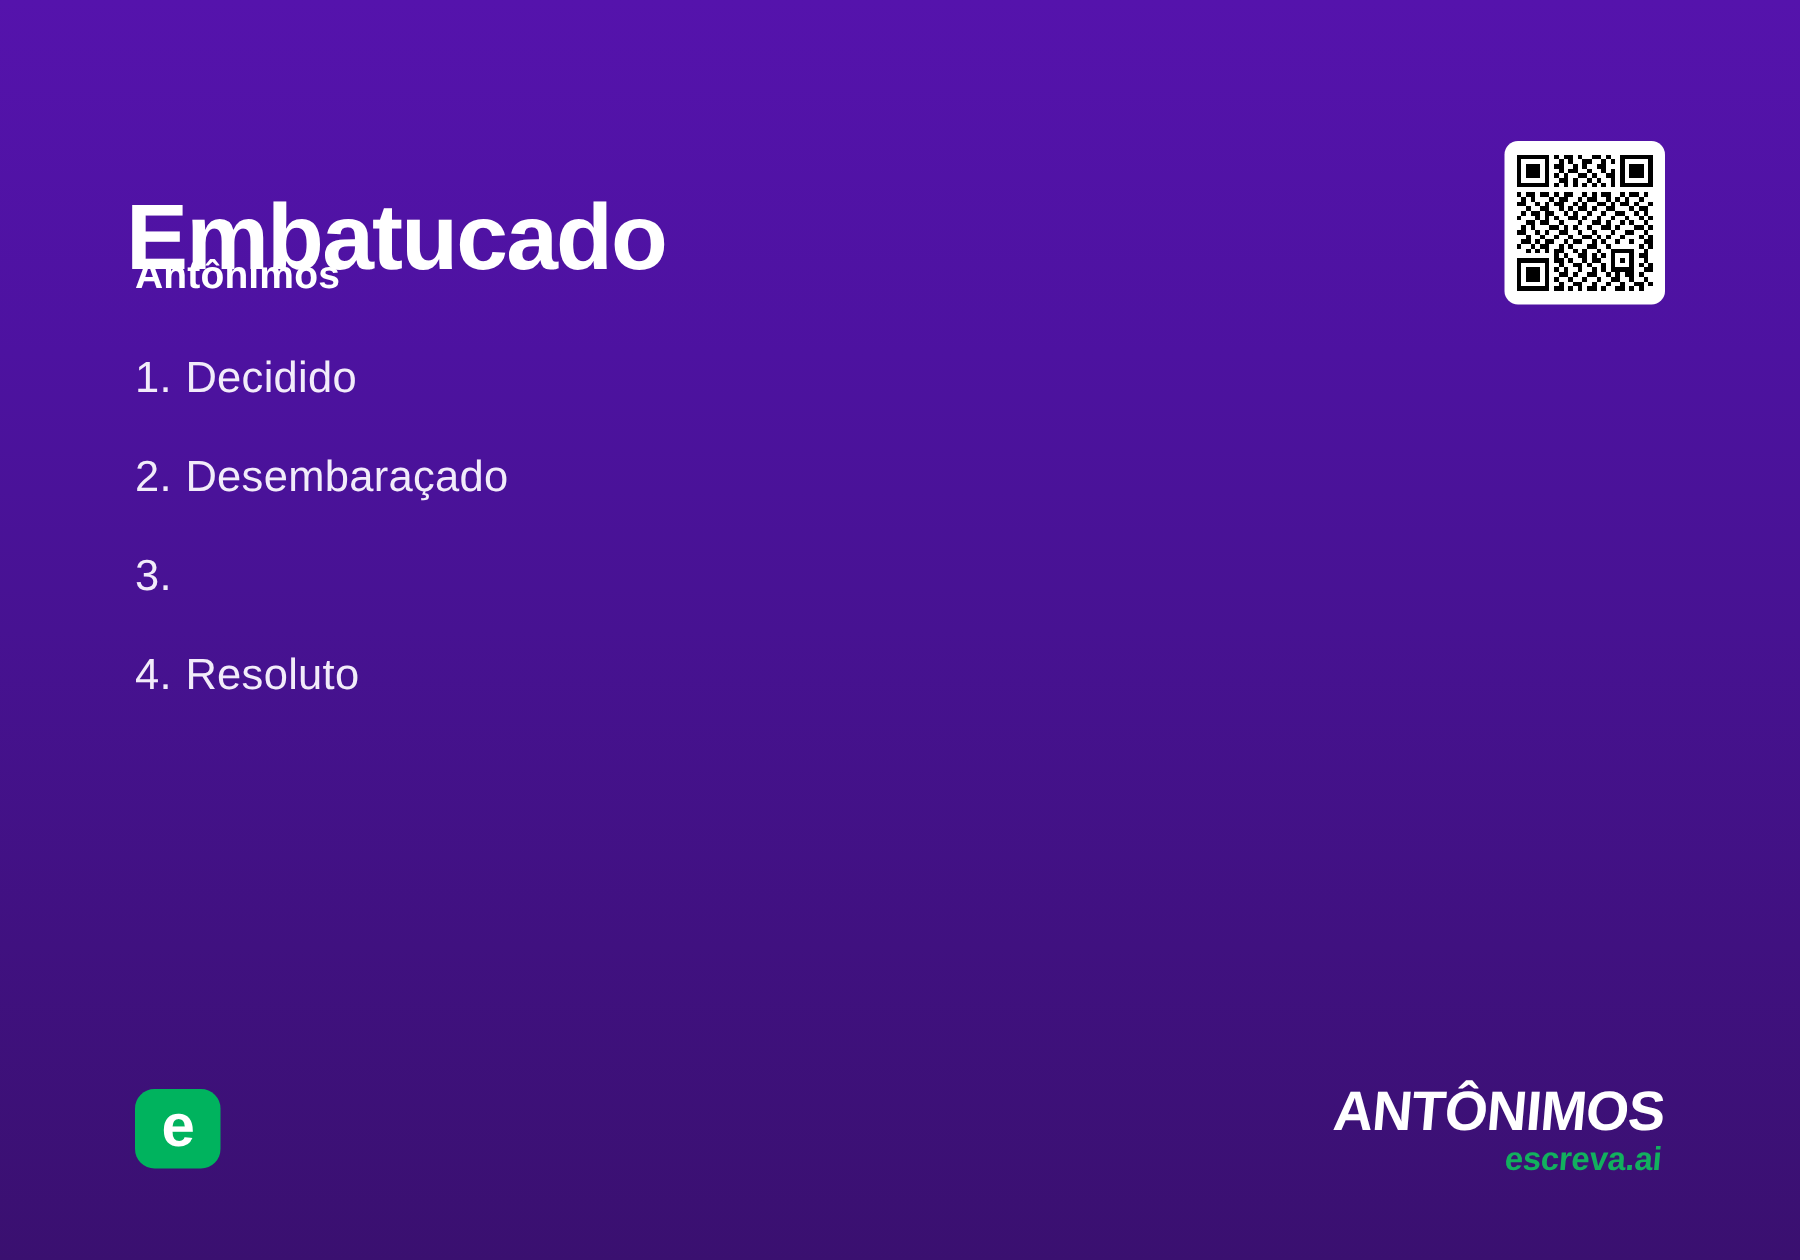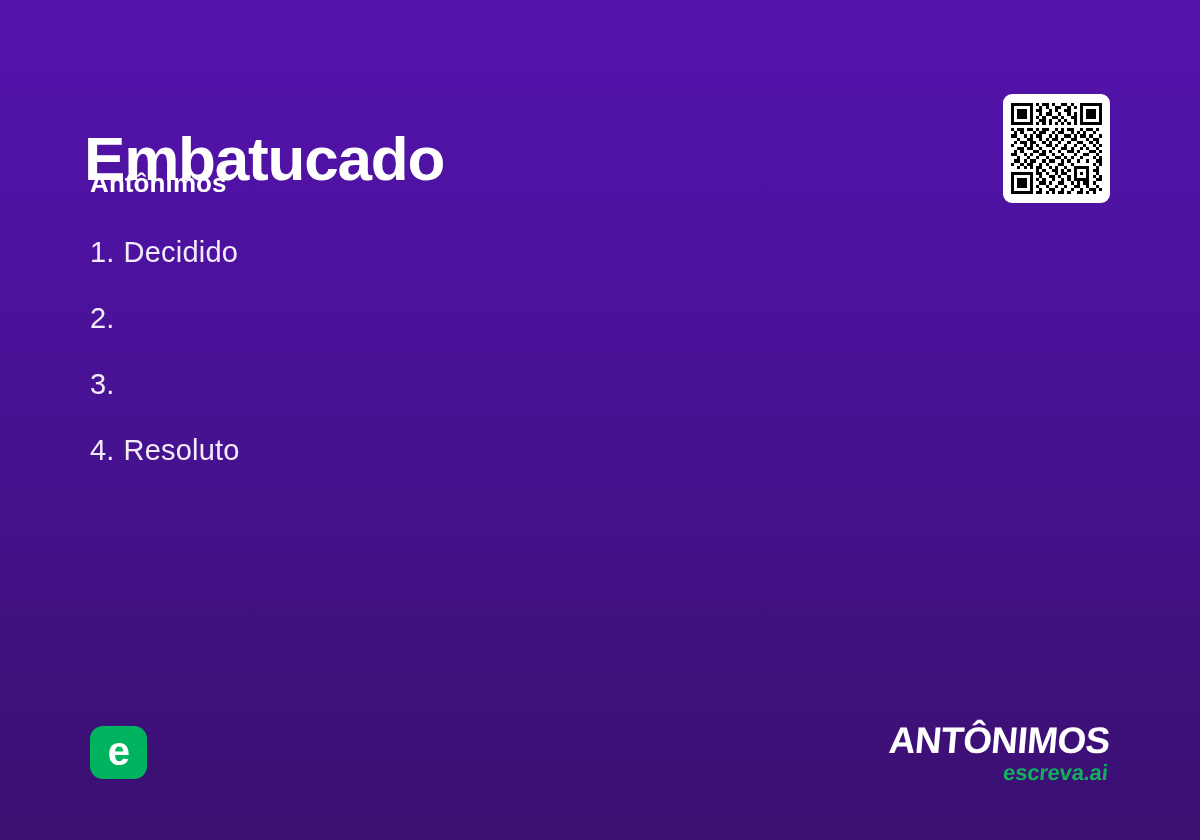"Desembaraçado" span.syn-label { html: none -> <span>Desembaraçado</span> }
